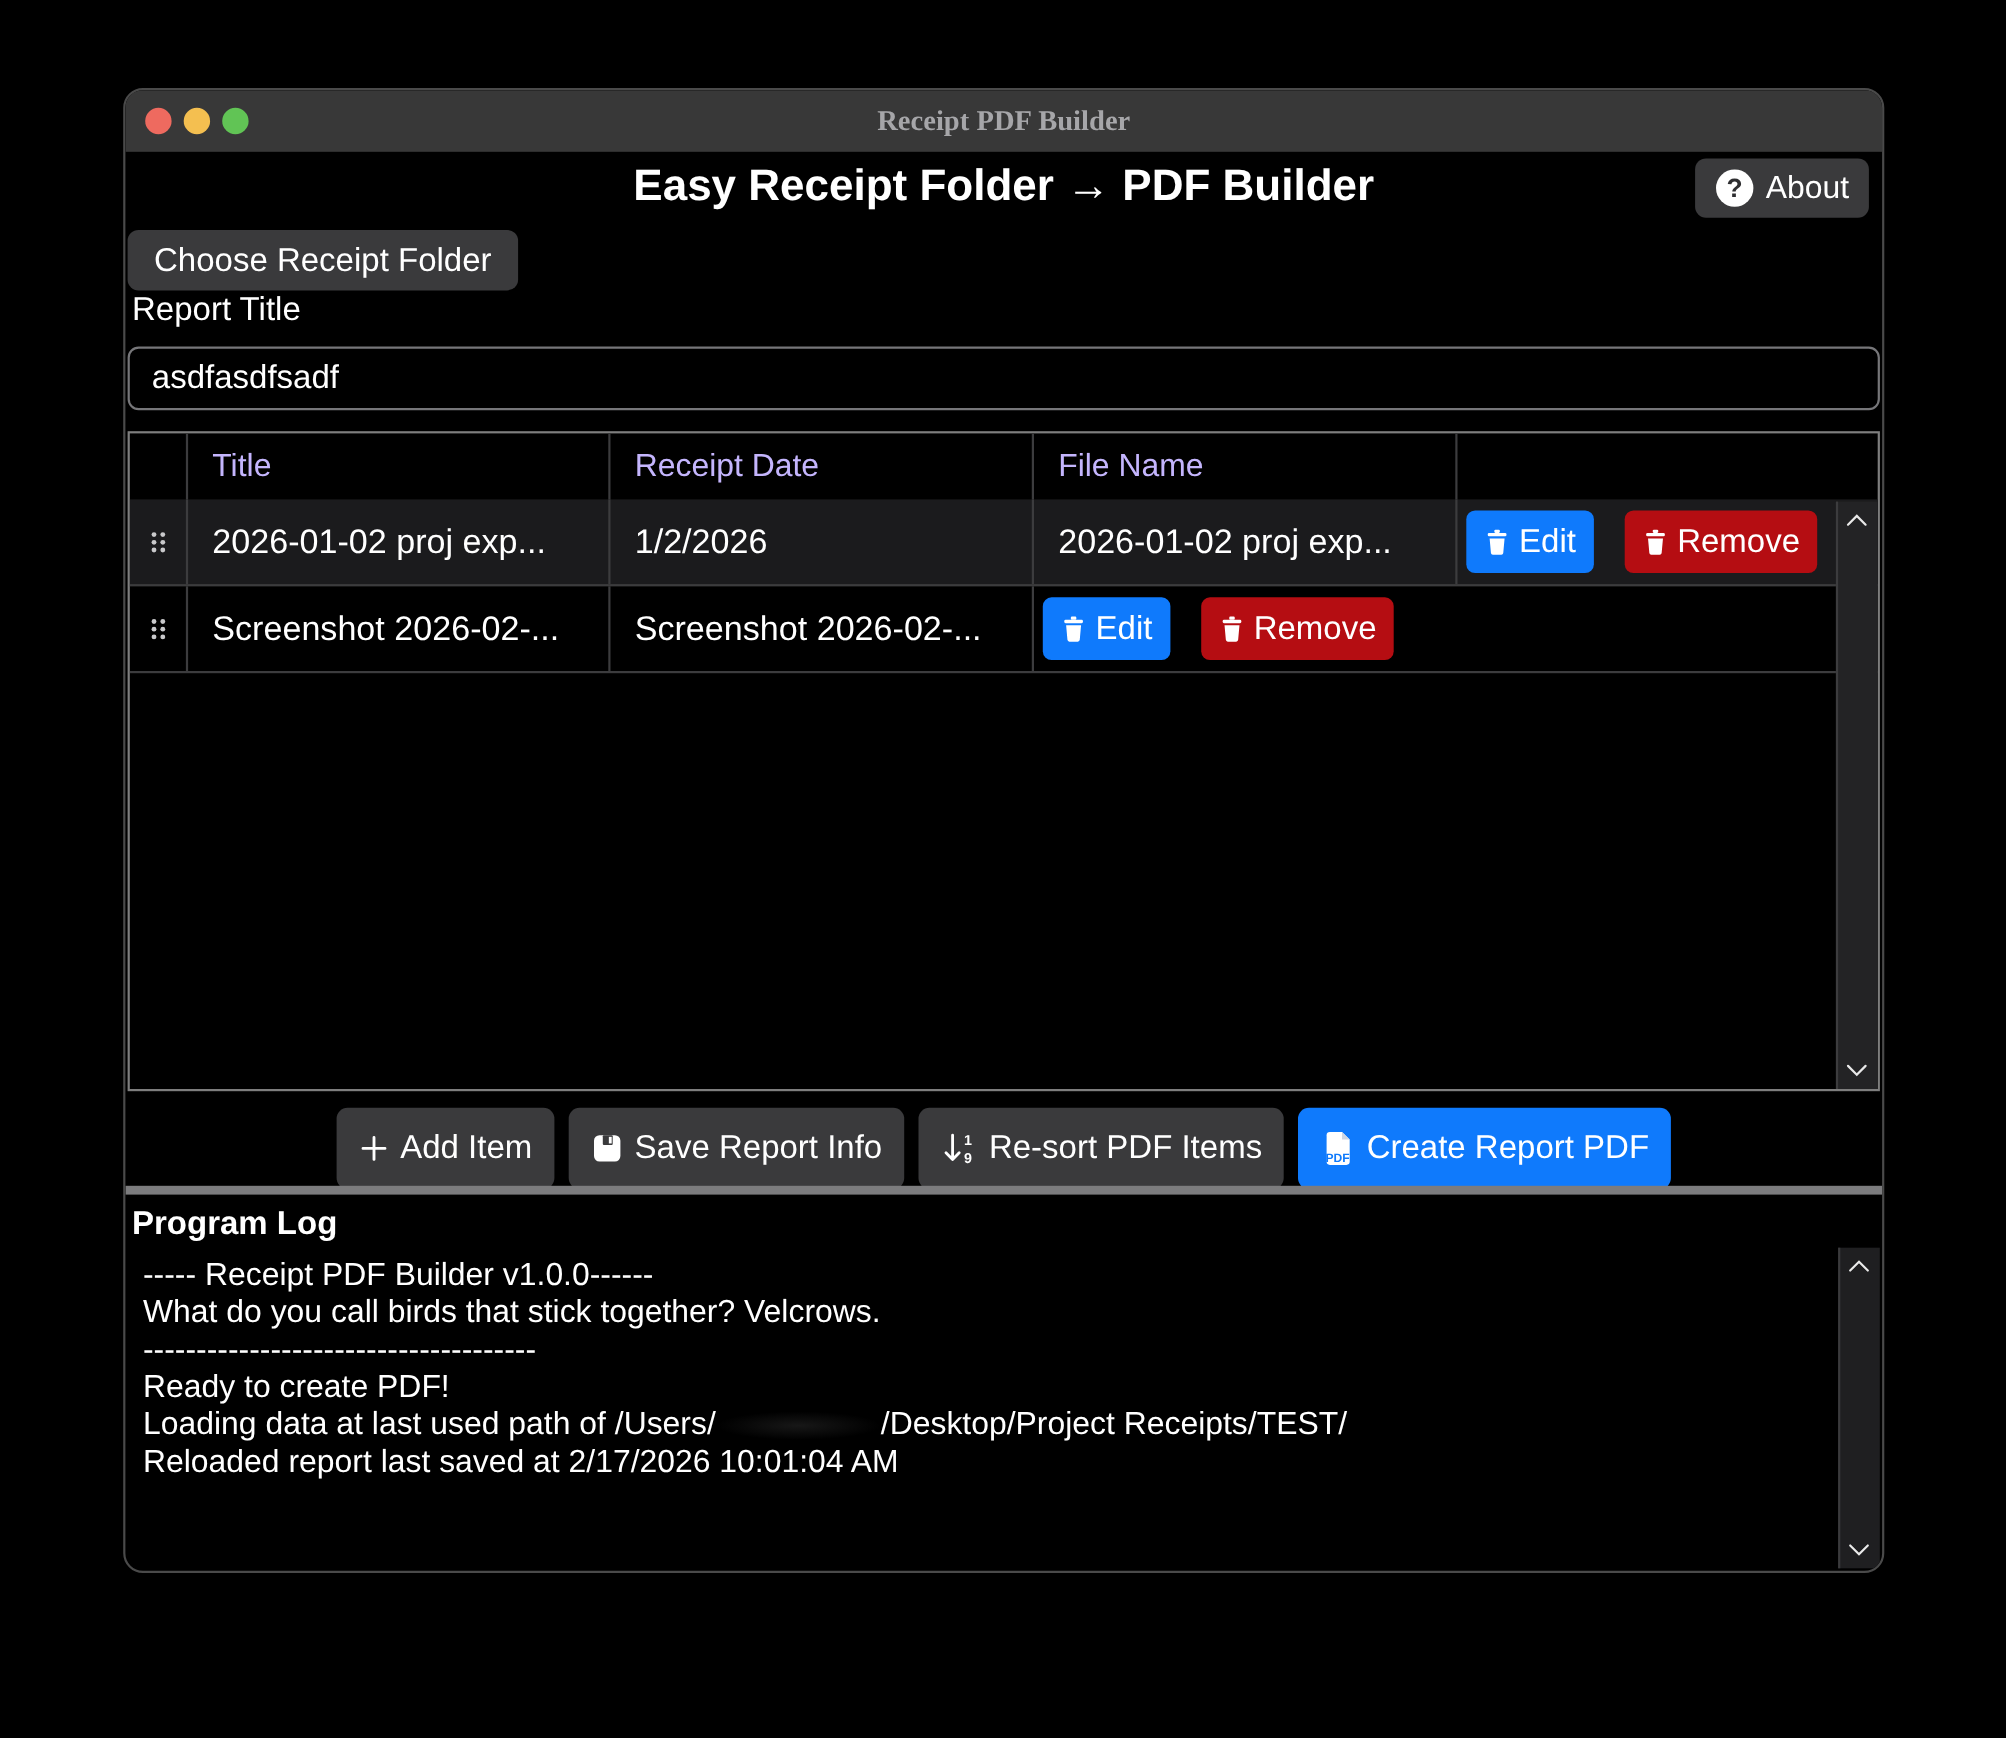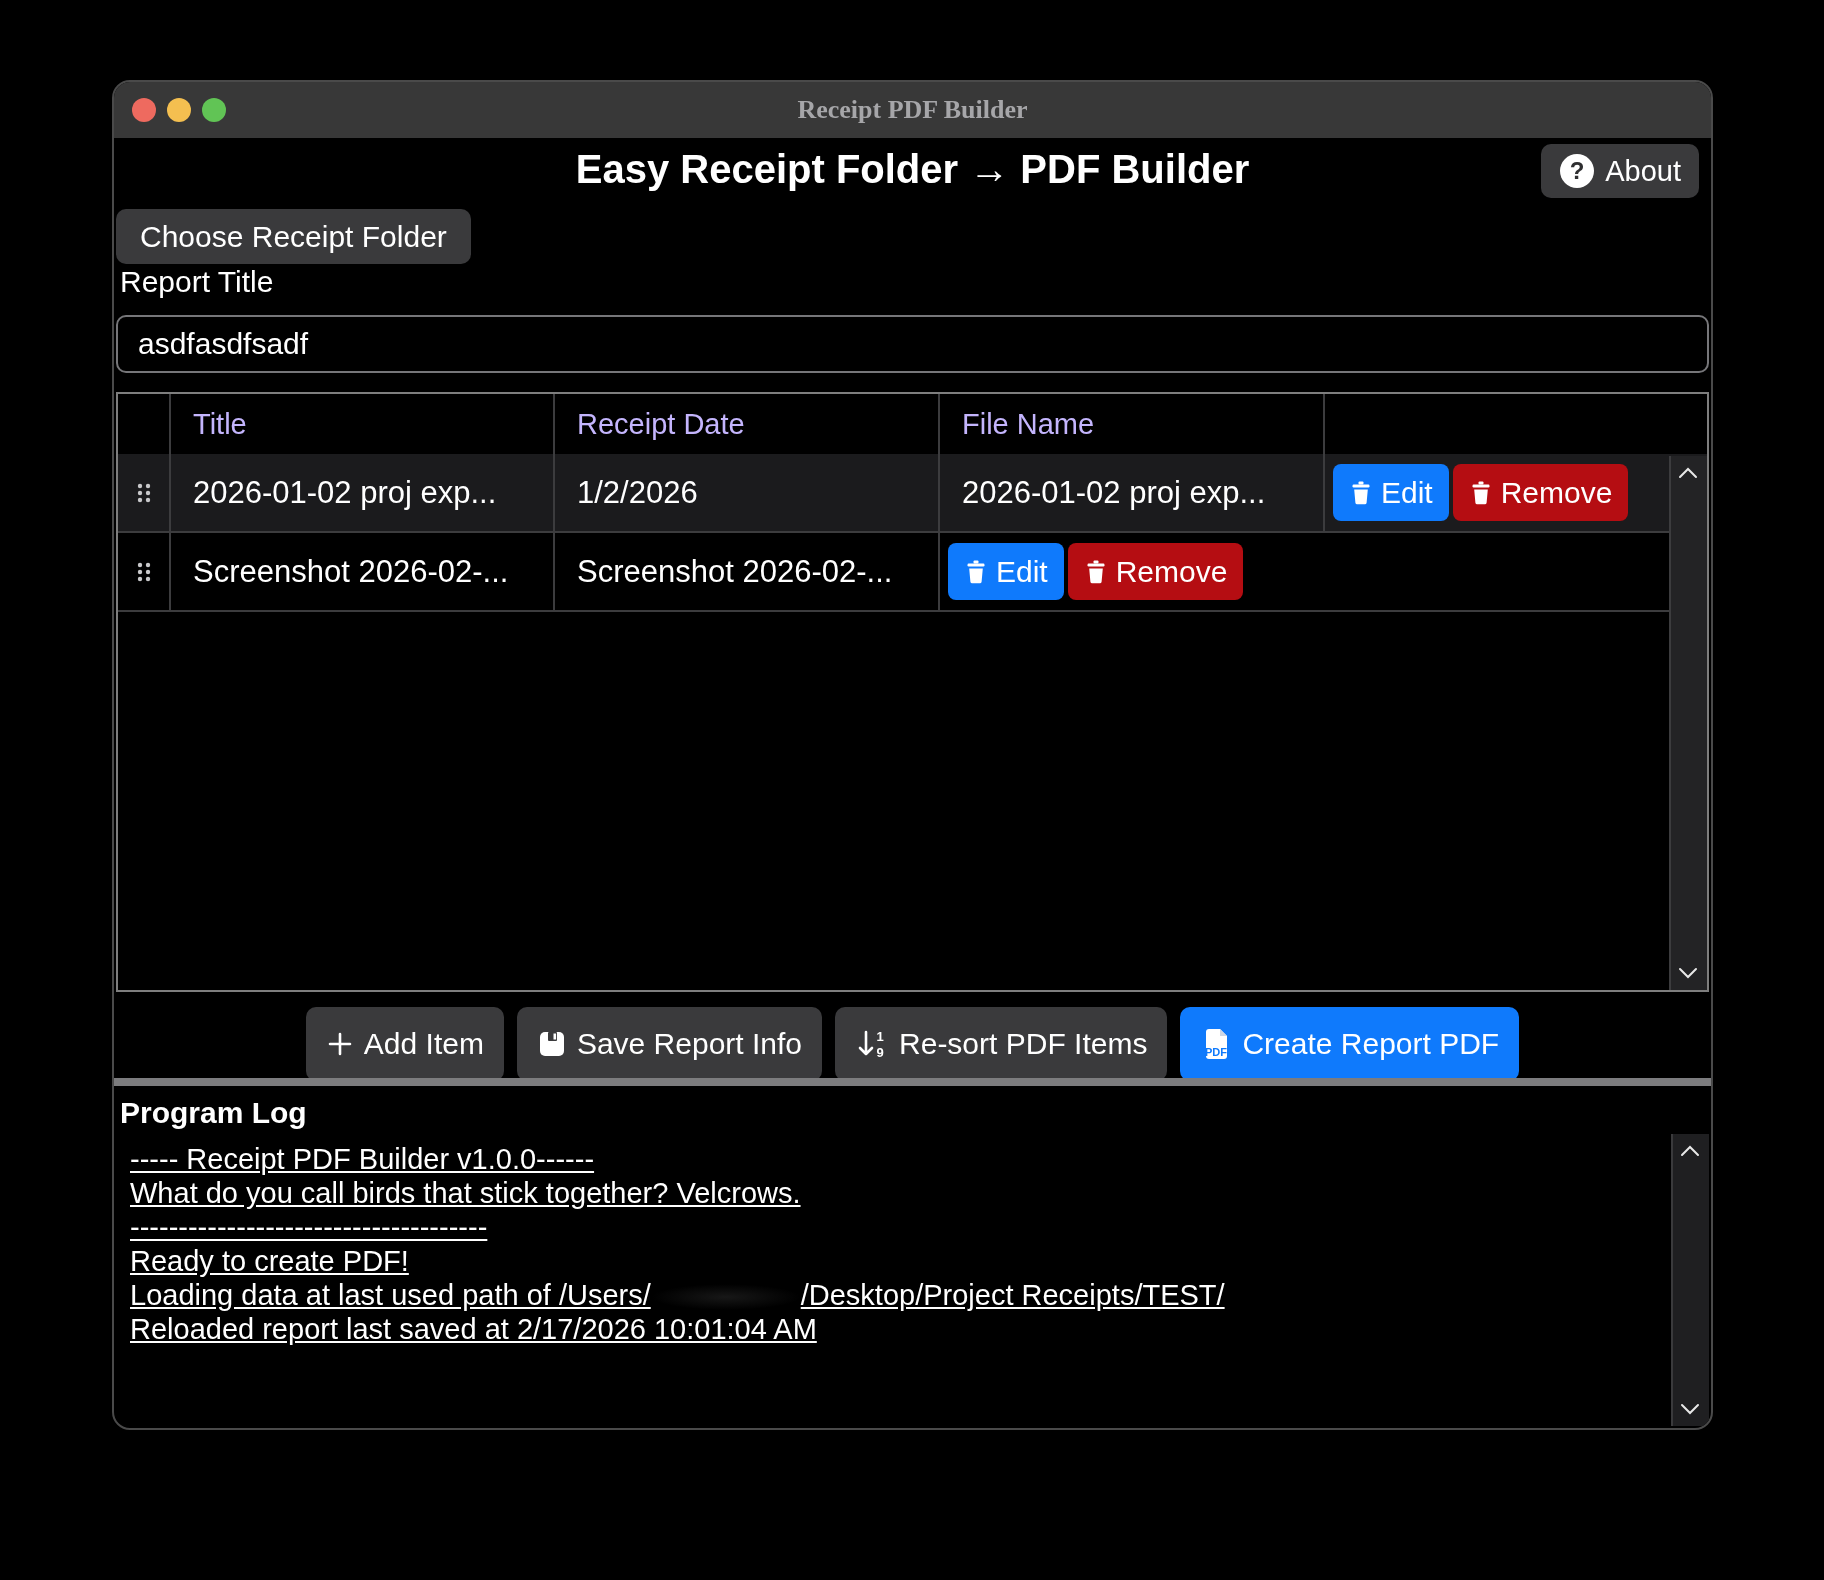"Edit" .acts { gap: 4px -> 28px }
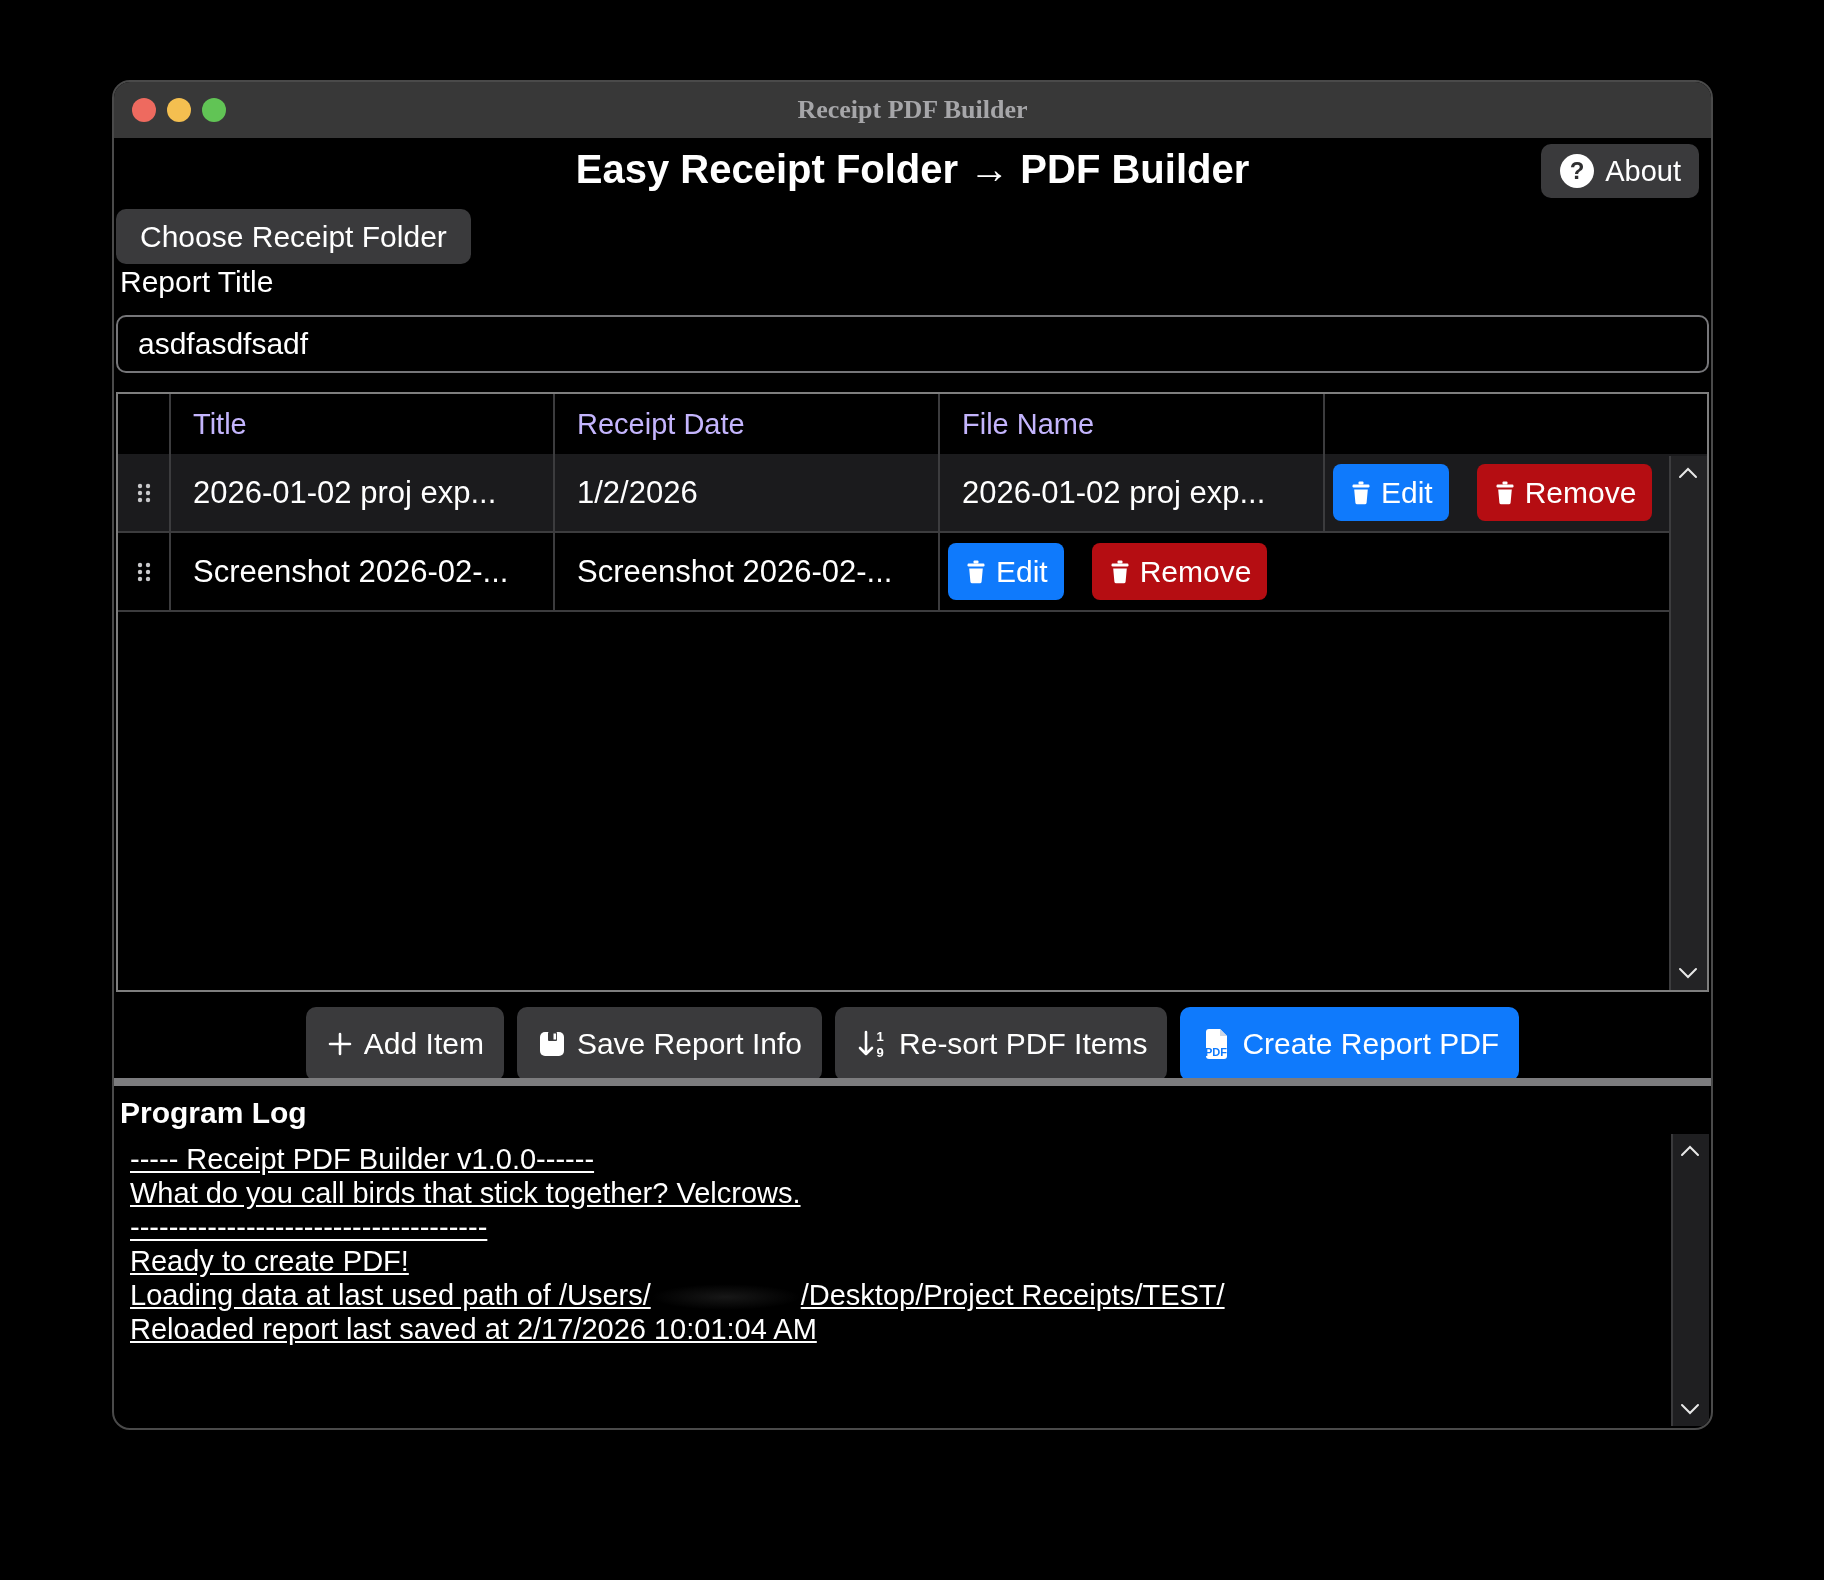"----- Receipt PDF Builder v1.0.0------" .log-panel { text-decoration: underline -> none }
